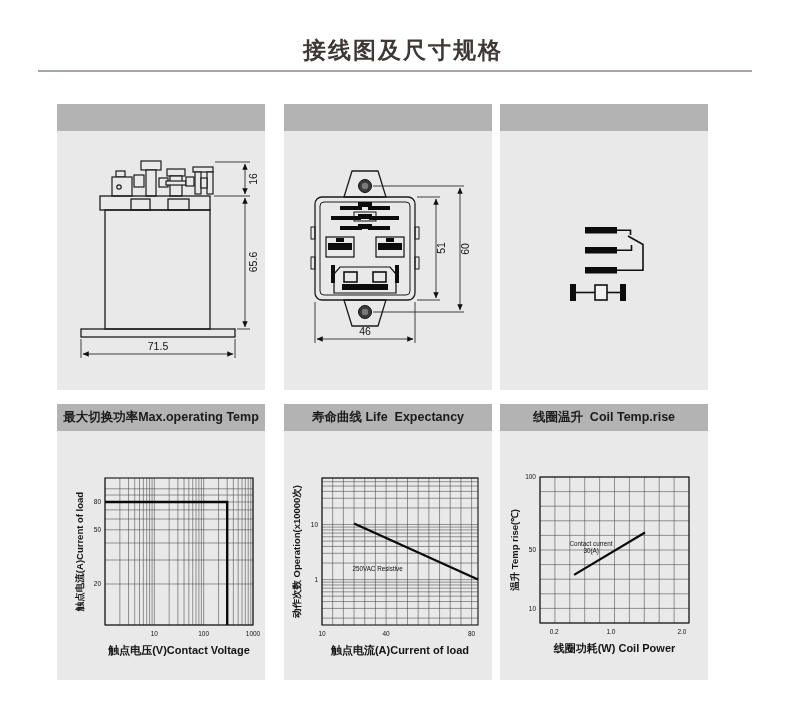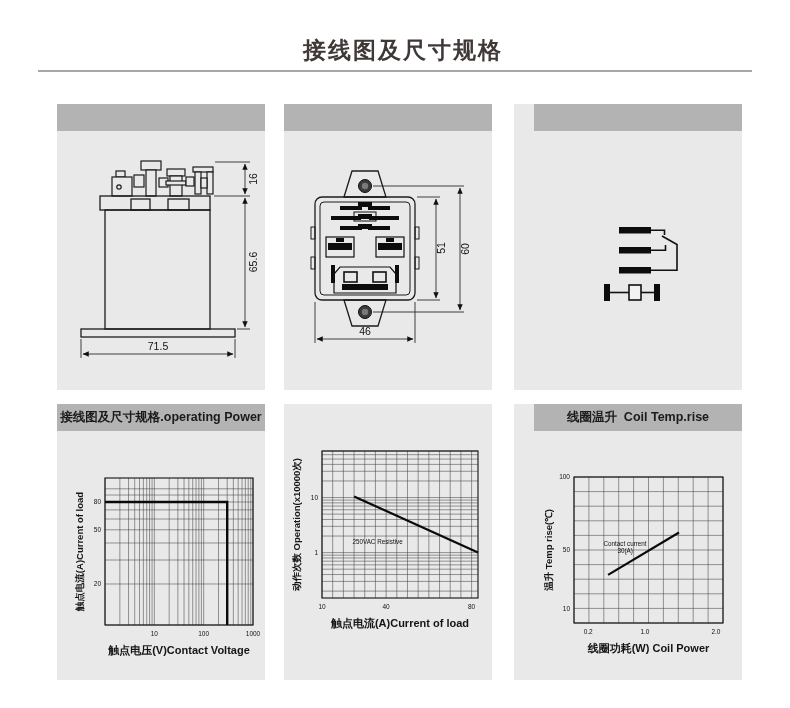"接线图及尺寸规格.operating Power" div.panel-head { text: 接线图及尺寸规格.operating Power -> 最大切换功率Max.operating Temp }
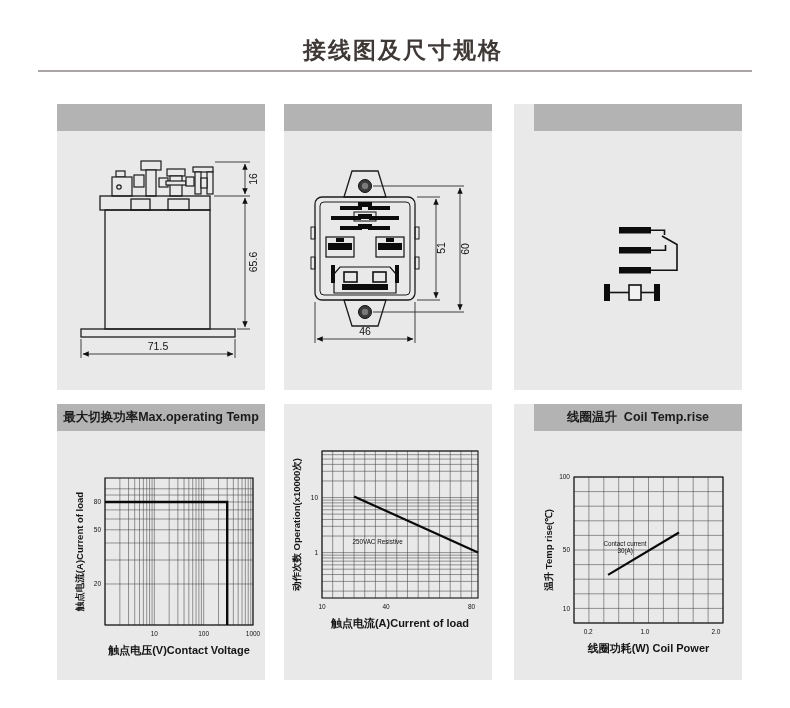"寿命曲线 Life Expectancy" div.panel-head { html: none -> <div>寿命曲线 Life Expectancy</div> }
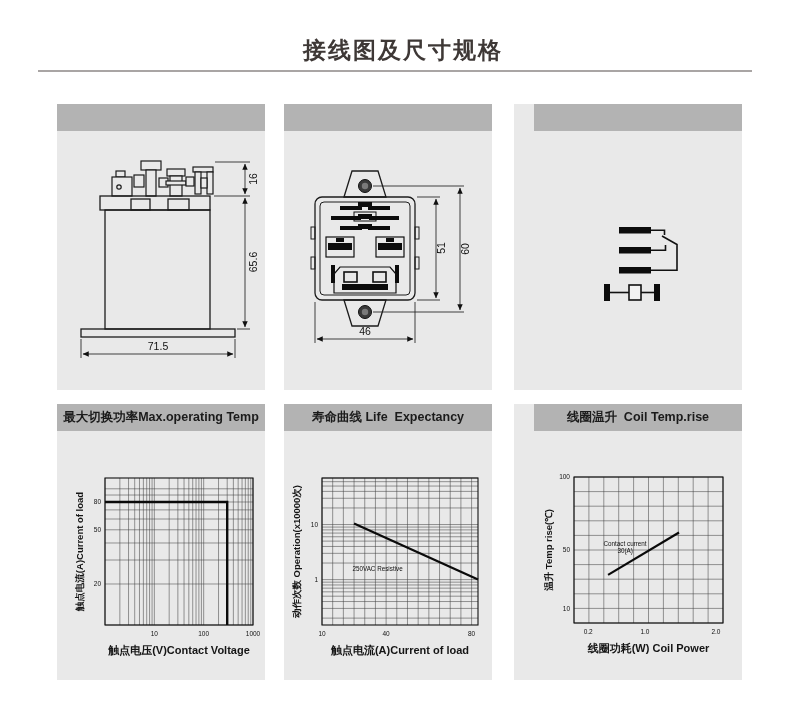"线圈温升 Coil Temp.rise" .p3 { left: 514px -> 500px; padding-left: 20px -> none }
